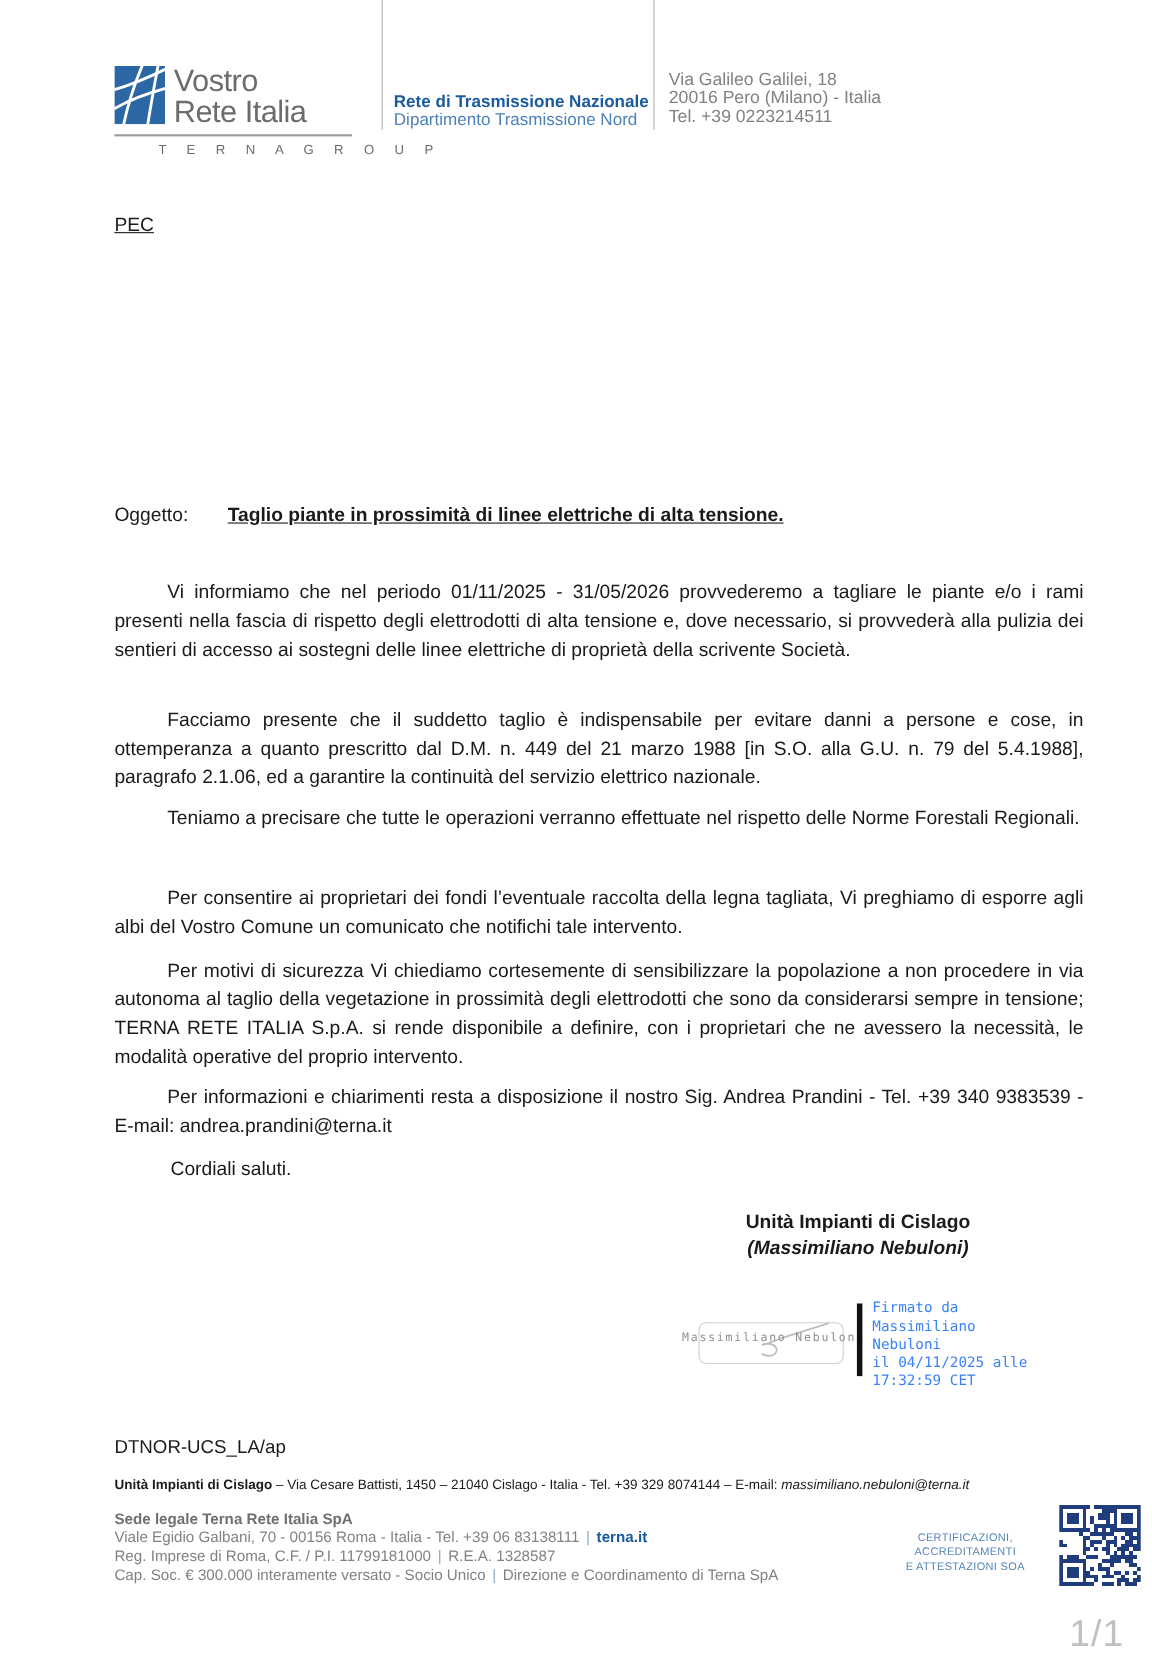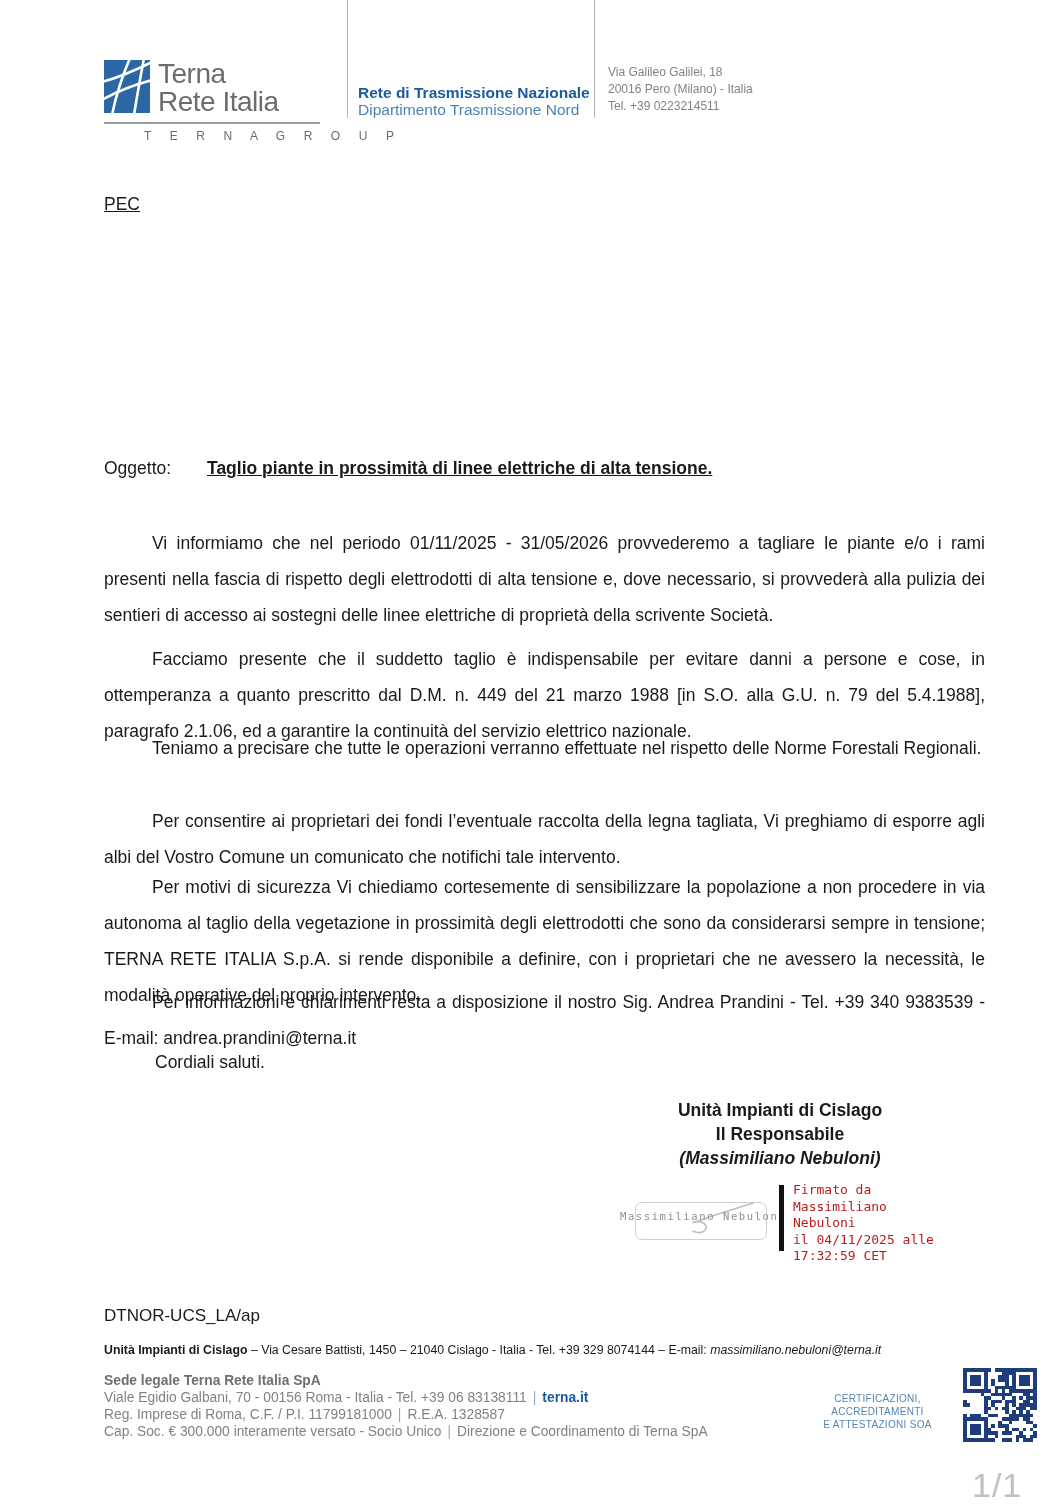"Terna" div { text: Terna -> Vostro }
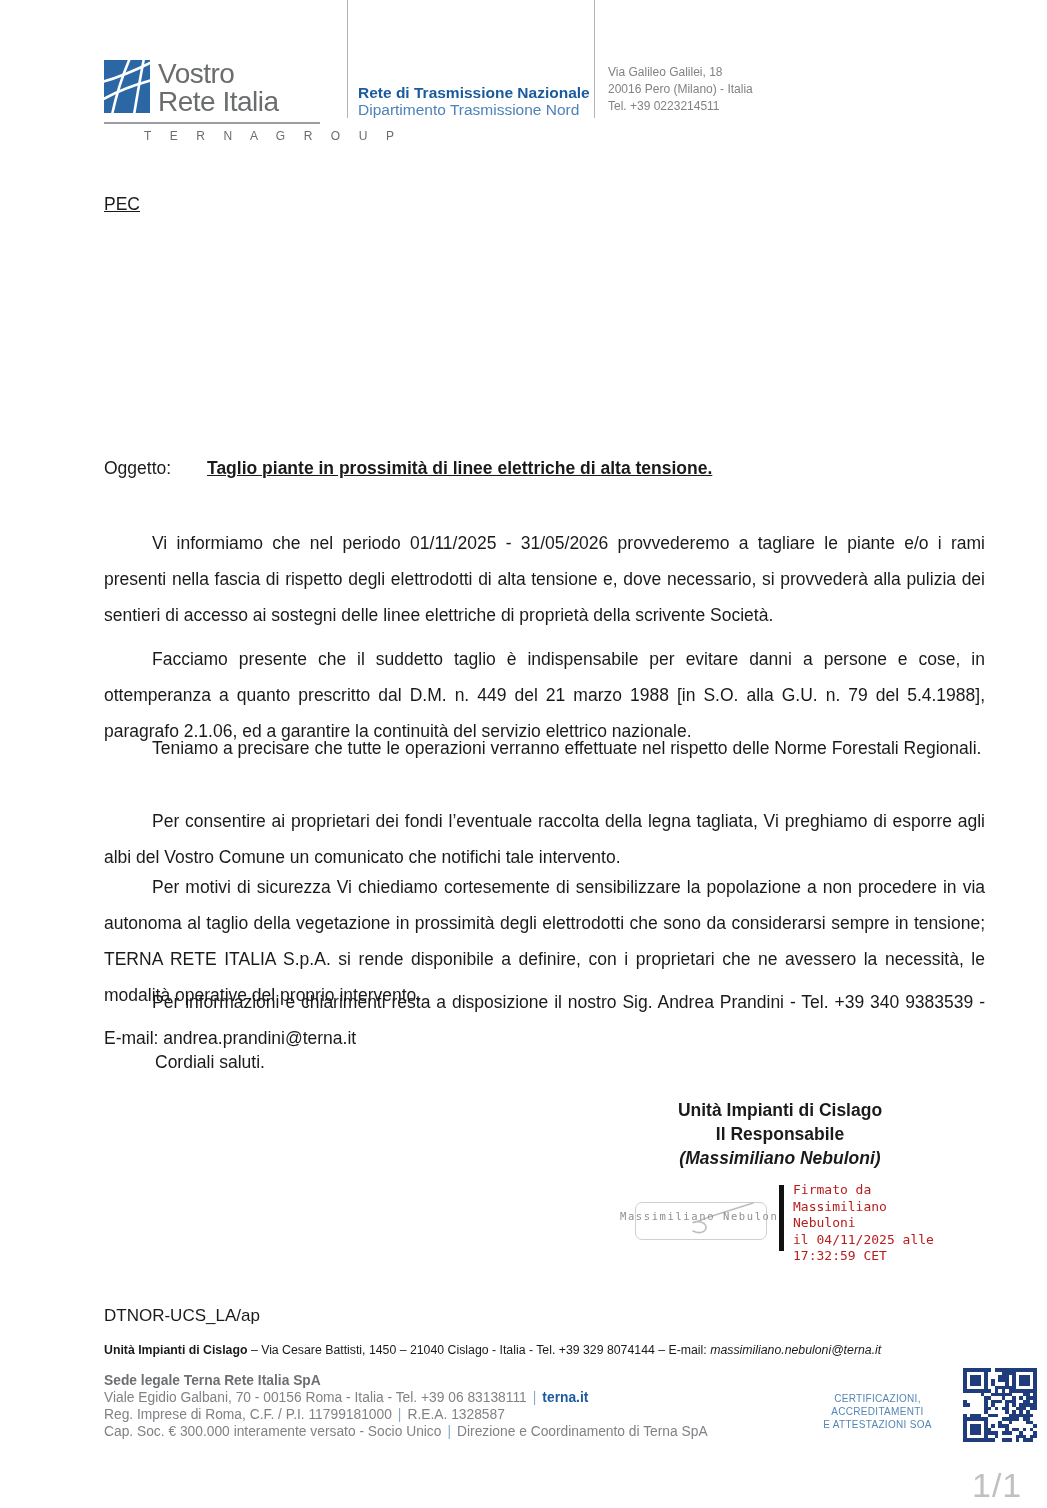"Via Galileo Galilei, 18" .hq { font-size: 12px -> 16px }
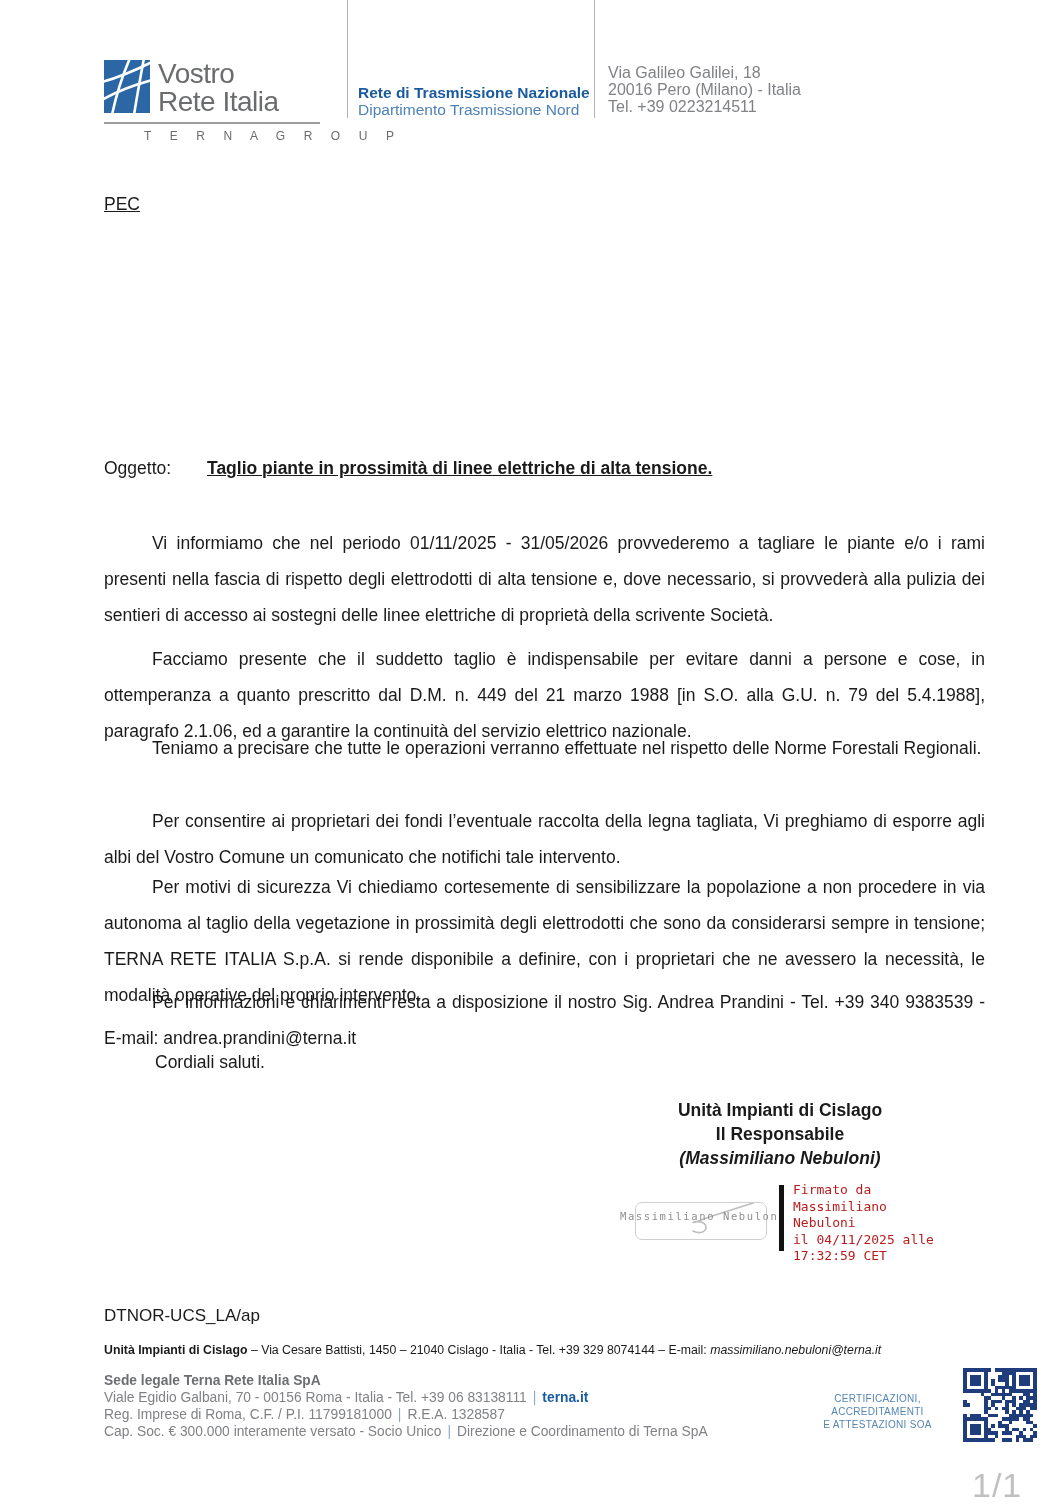"Vi informiamo che nel periodo" .para { line-height: 36px -> 26px }
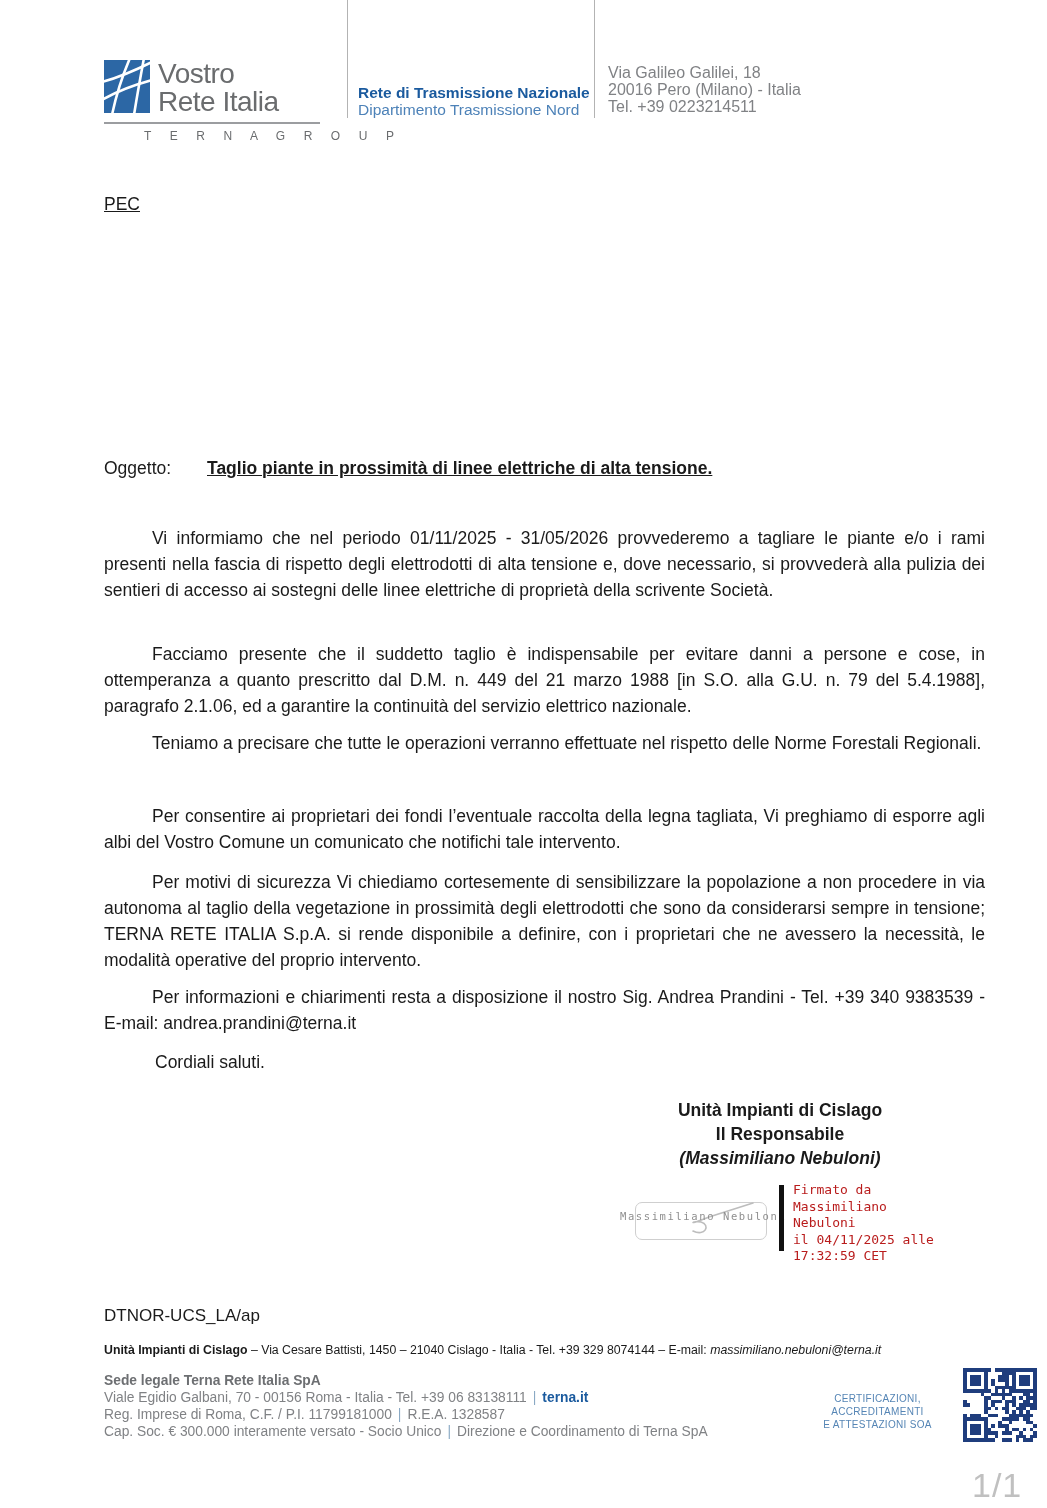"Il Responsabile" div { html: <div>Il Responsabile</div> -> none }
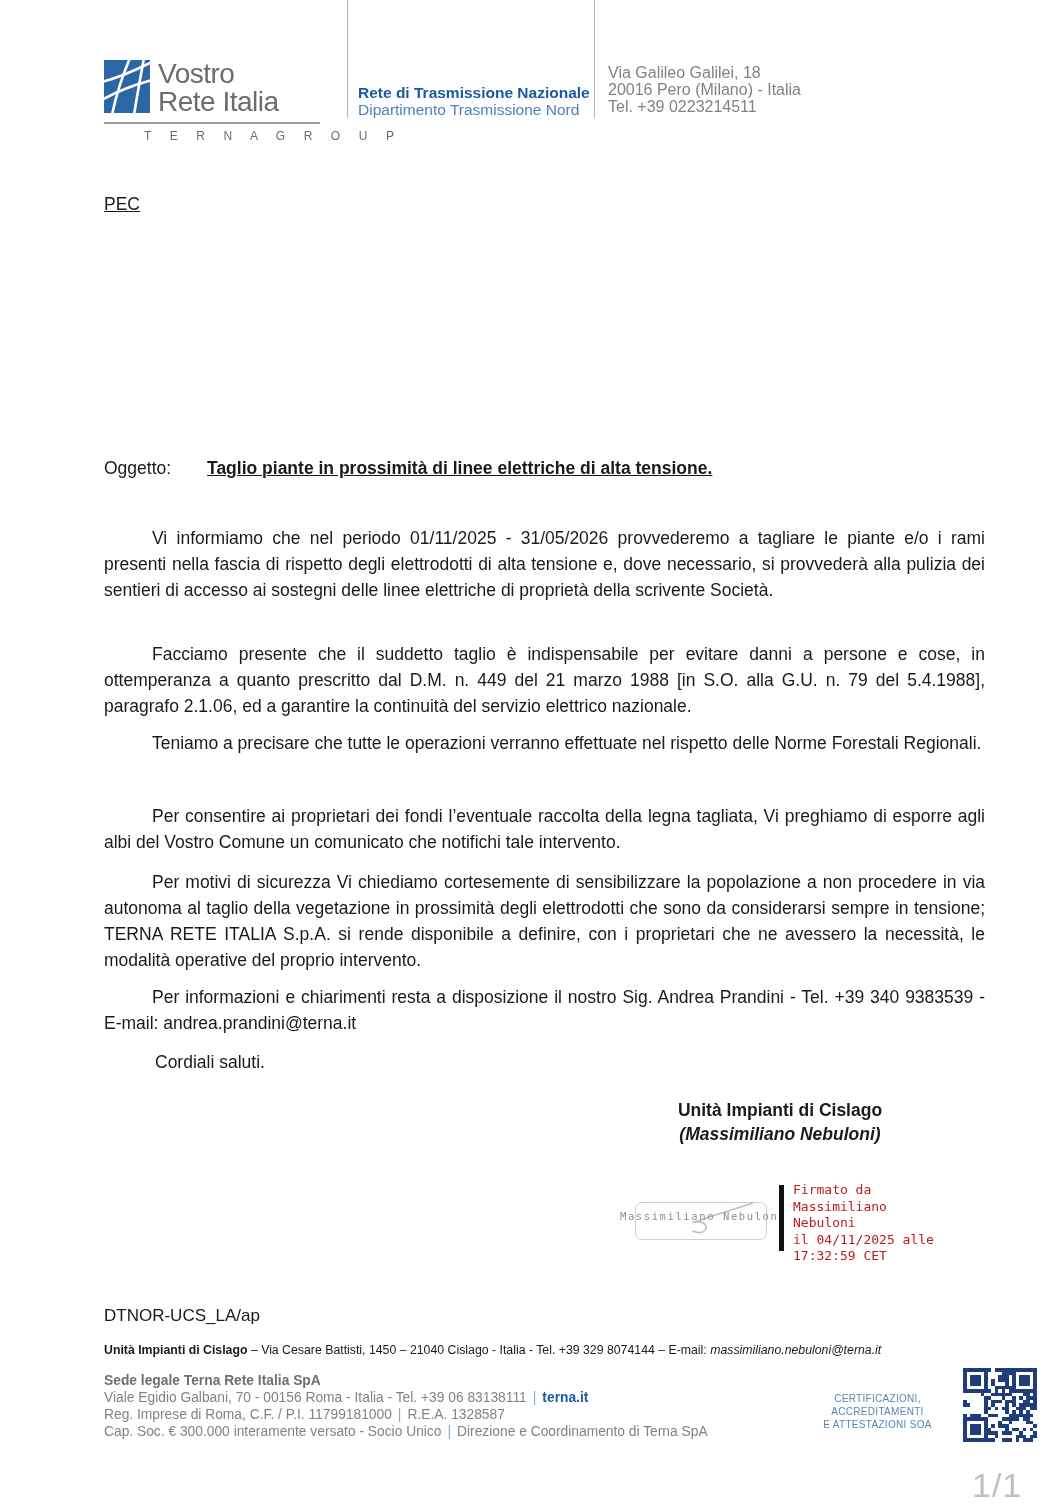"Firmato da" .sig-text { color: #b91c1c -> #3b82f6 }
